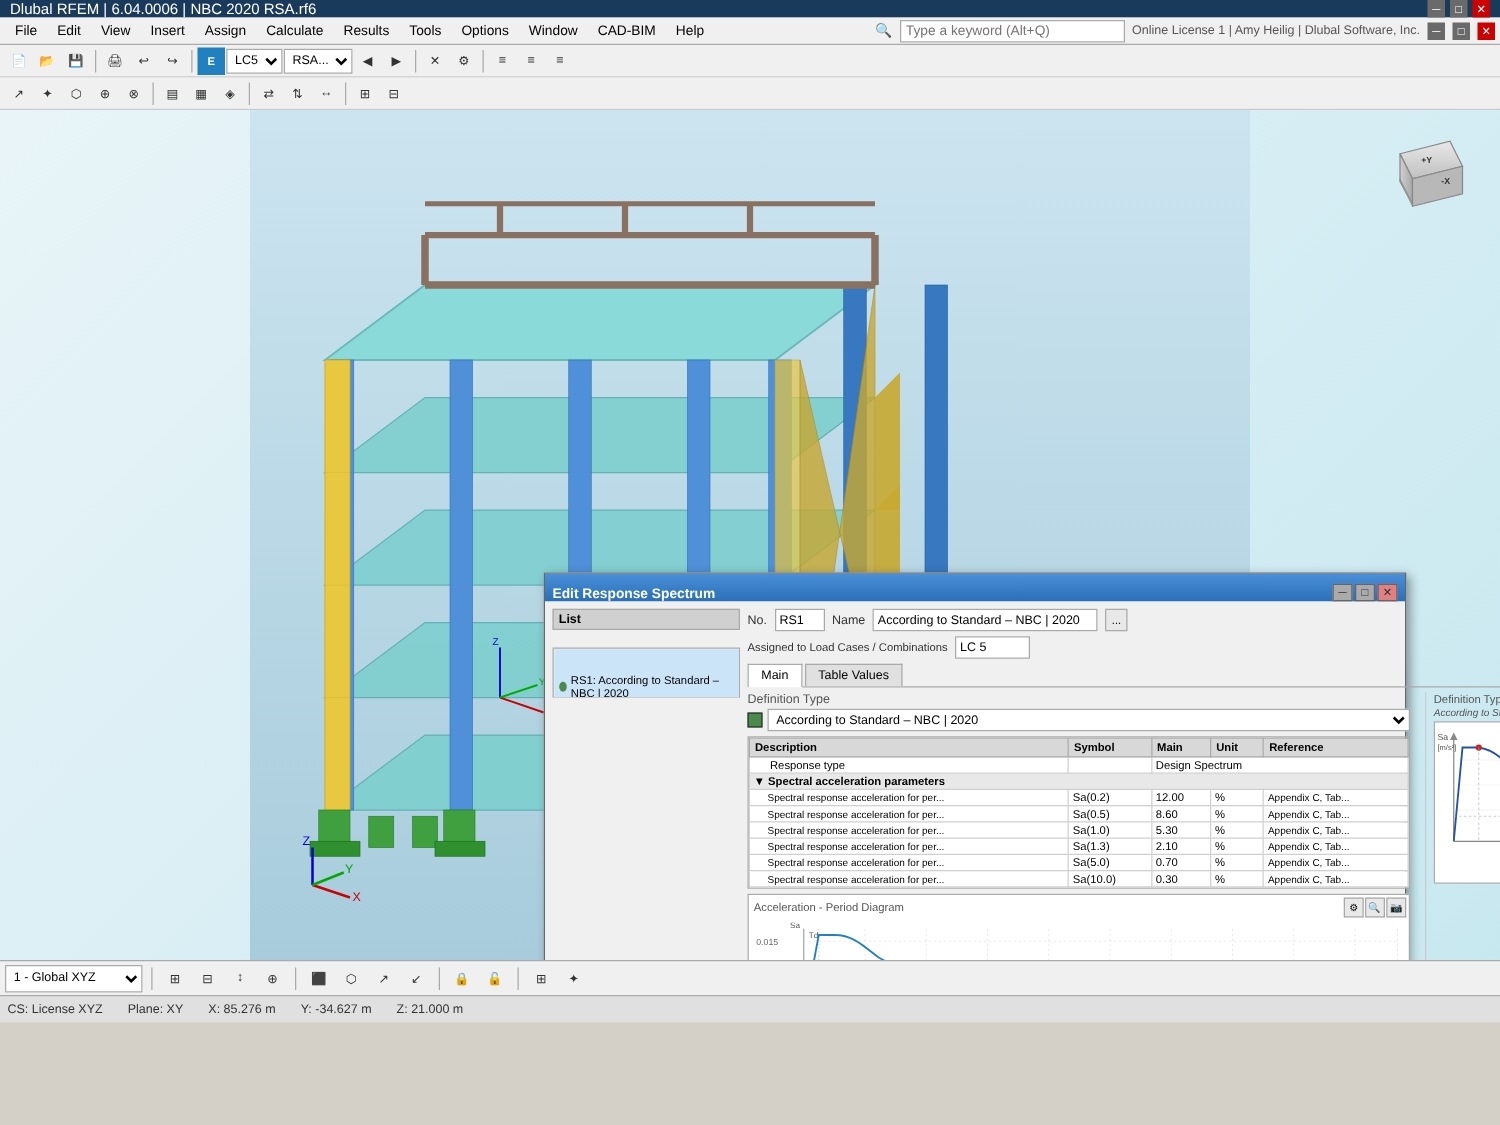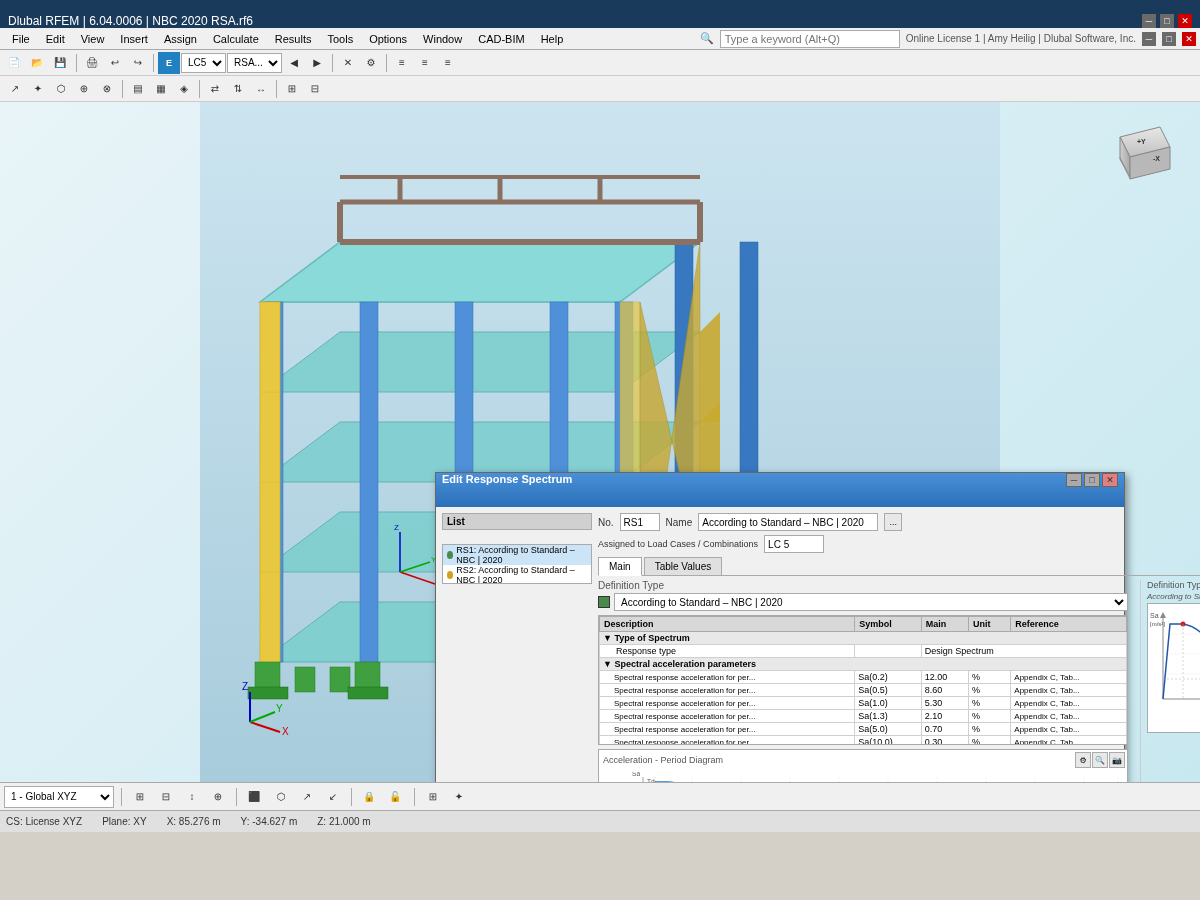"Dlubal RFEM | 6.04.0006 |" .title-bar { height: 28px -> 14px }
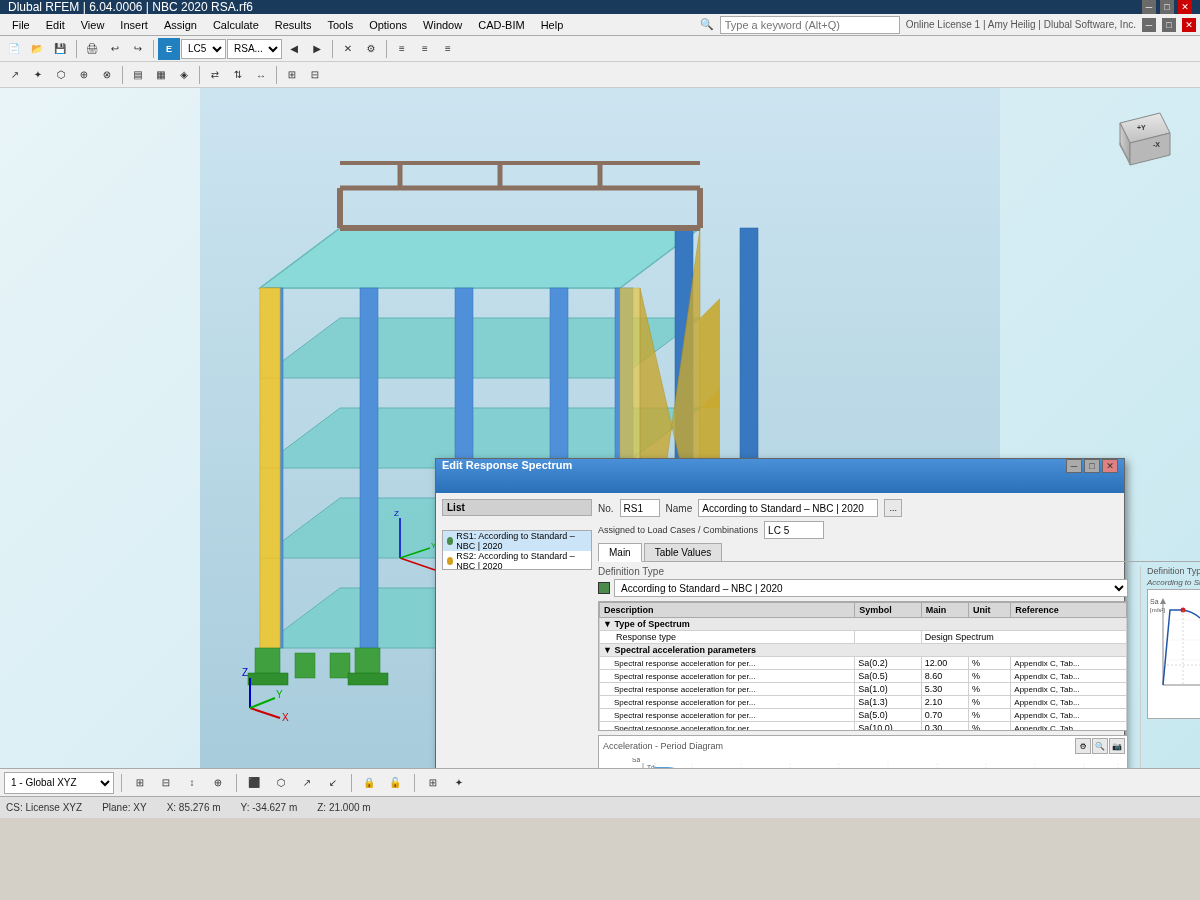"Edit Response Spectrum" .dialog-title-bar { align-items: flex-start -> flex-end; height: 34px -> 22px }
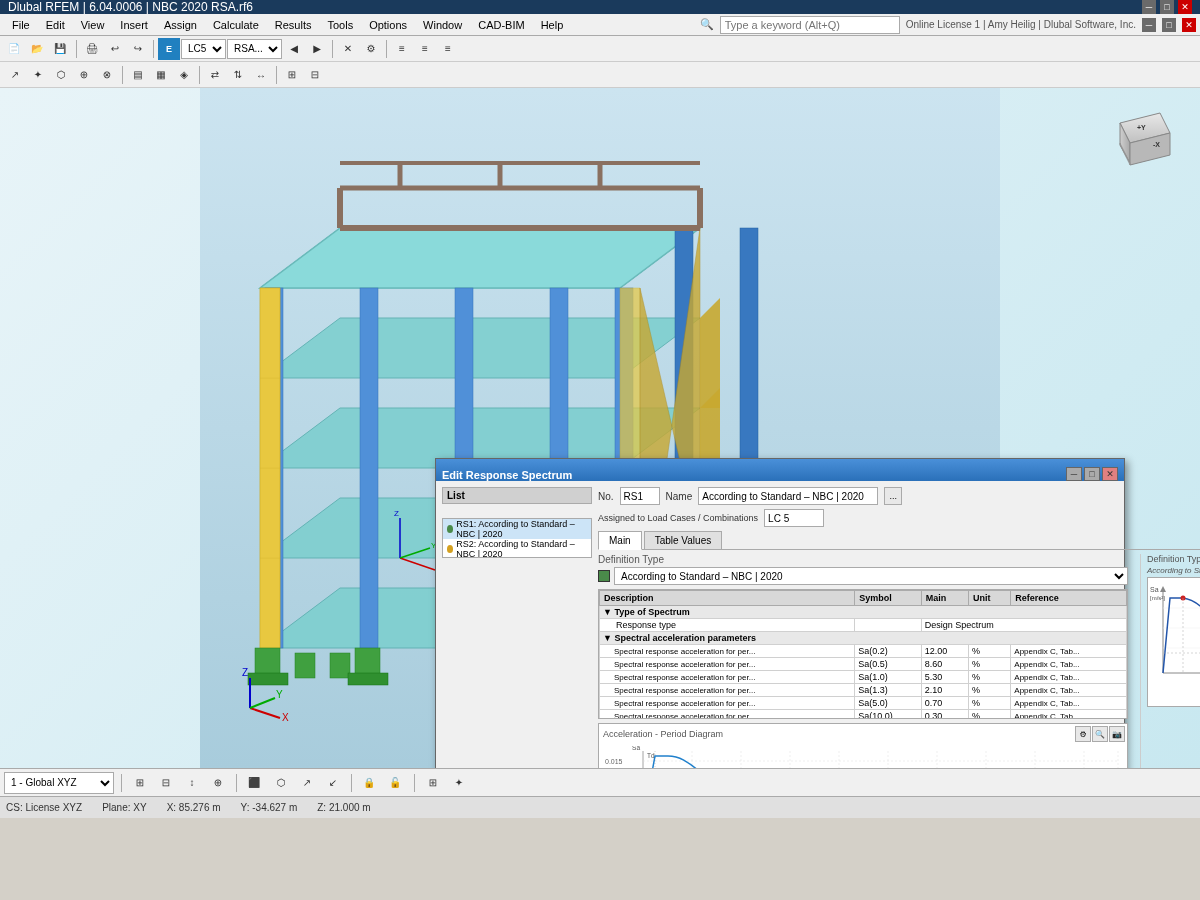"RS1: According to Standard –" .dialog-list-item { padding: 0 4px -> 20px 4px }
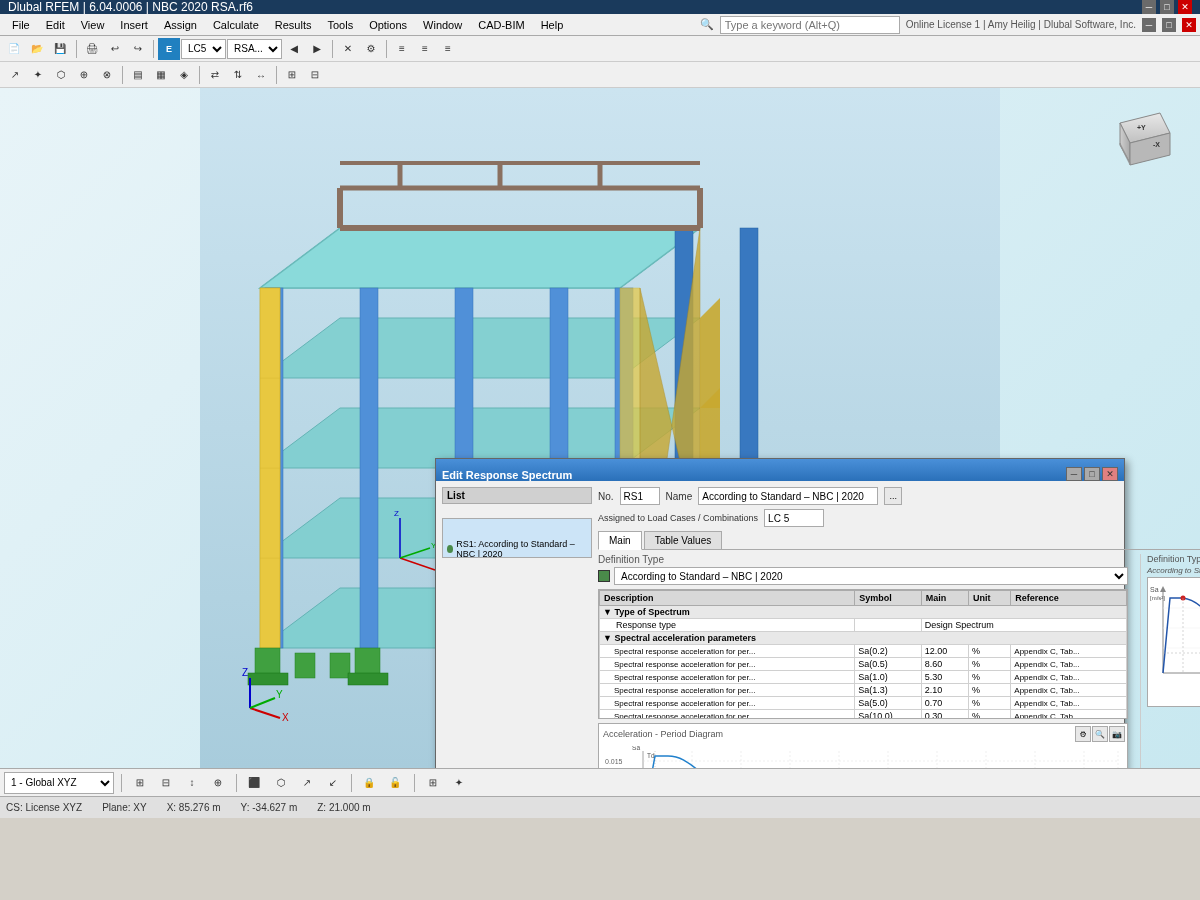"▼ Type of Spectrum" tr.section-header { html: <tr> <td>▼ Type of Spectrum</td> </tr> -> none }
